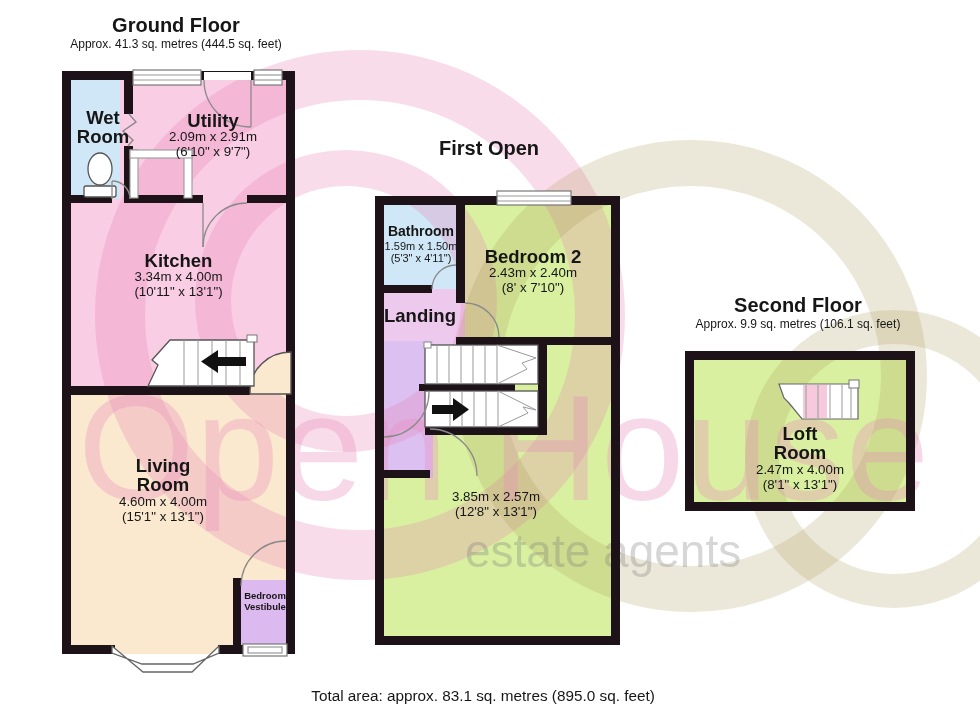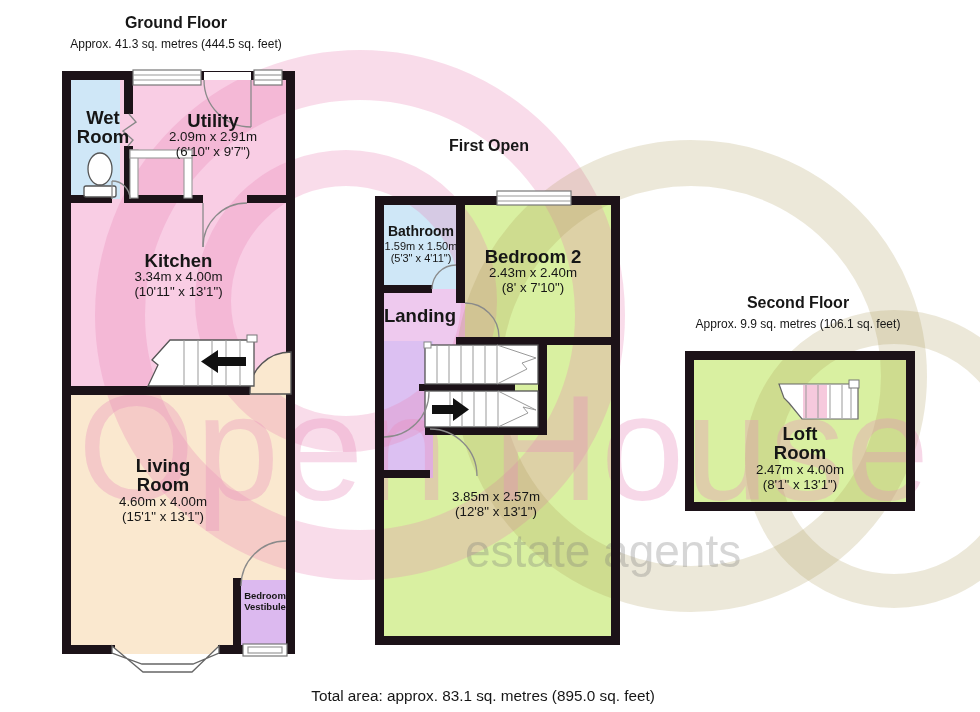"Ground Floor" .floor-title { font-size: 16px -> 20px }
